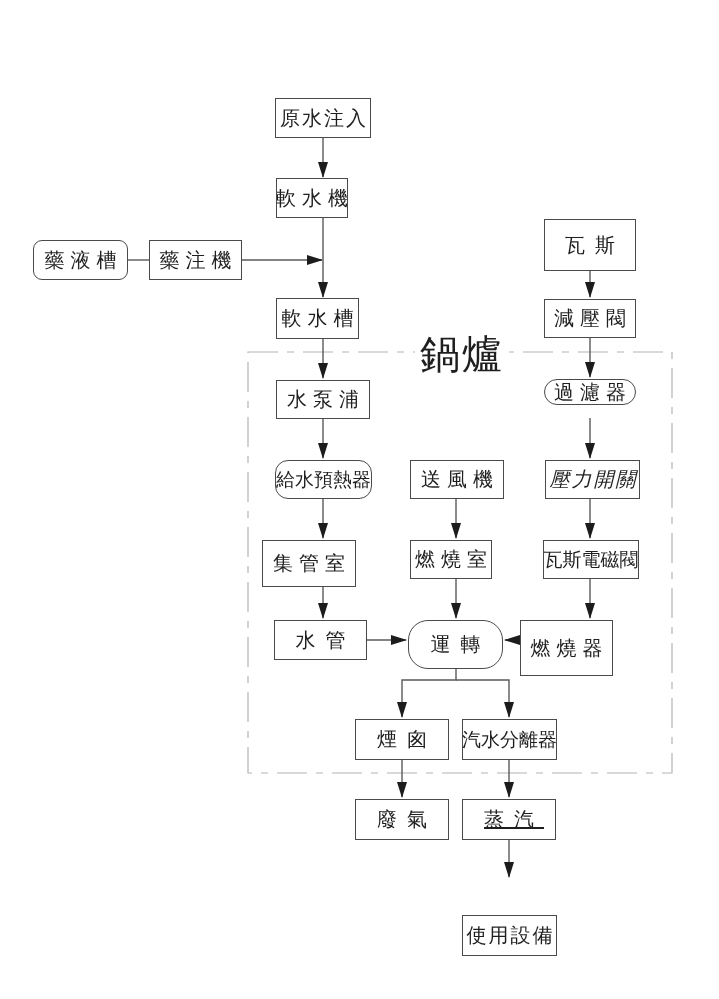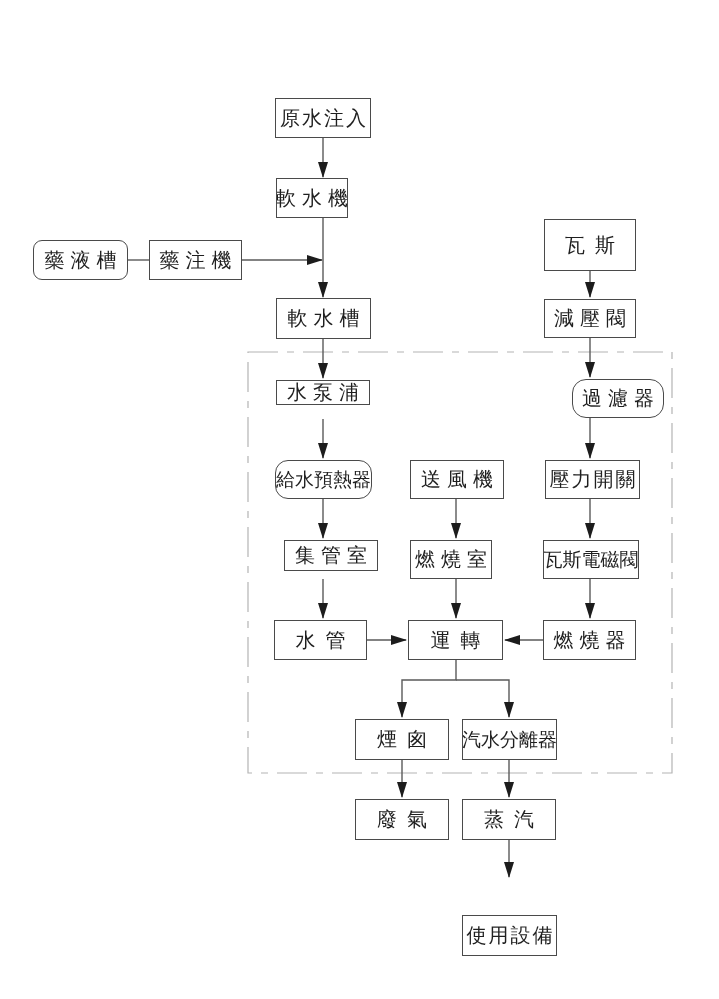"軟水槽" div.node { width: 95px -> 83px }
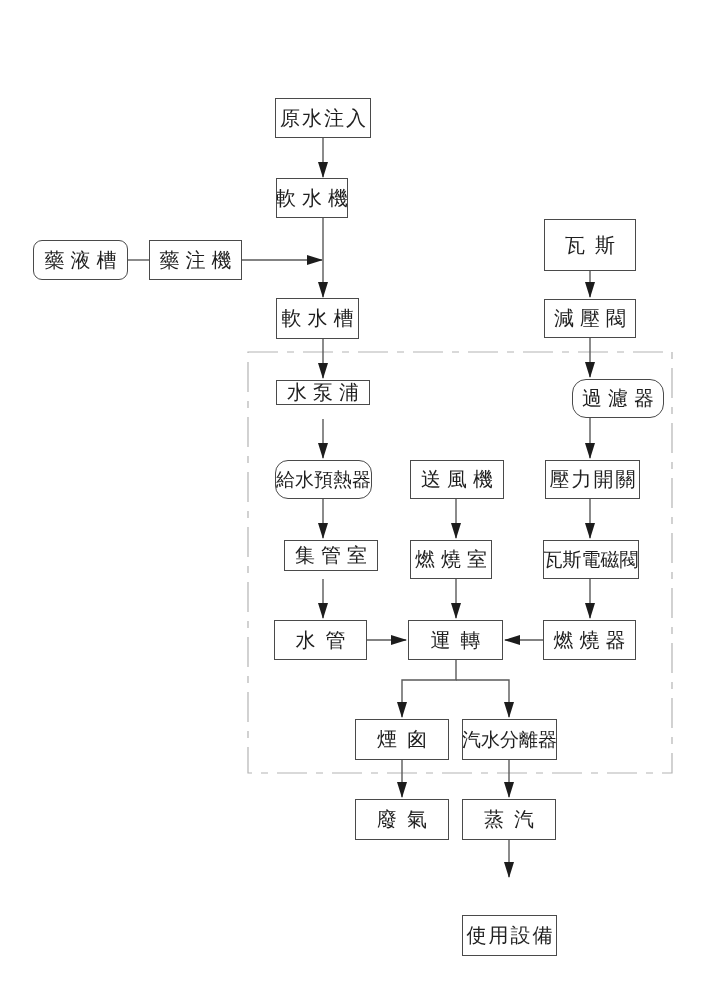"鍋爐" div { html: none -> <div>鍋爐</div> }
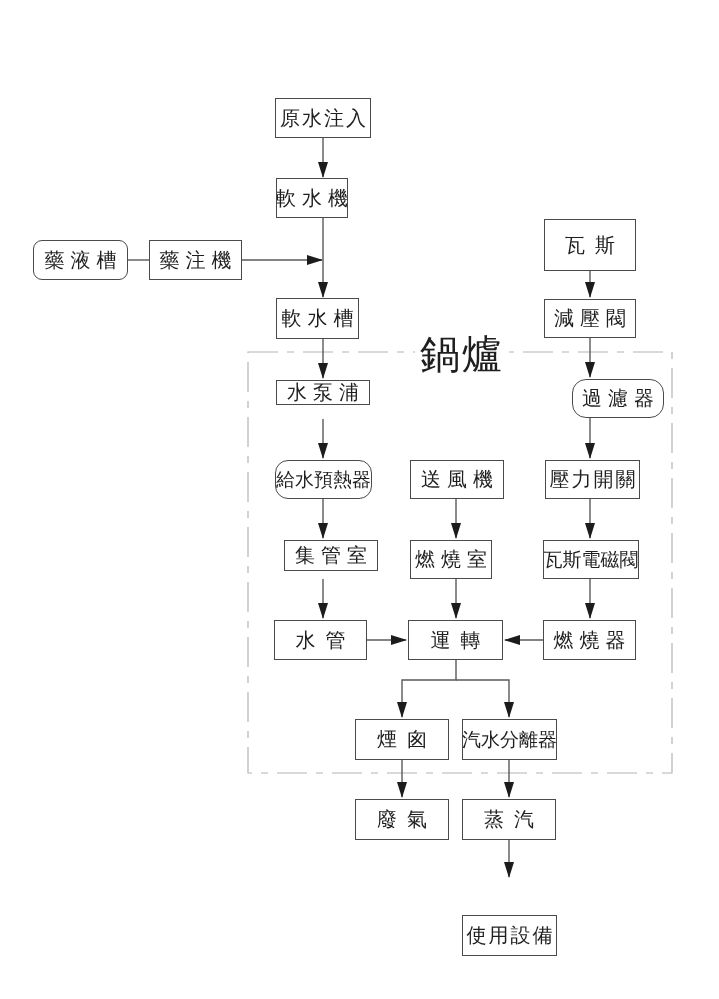"水泵浦" div.node { height: 25px -> 39px }
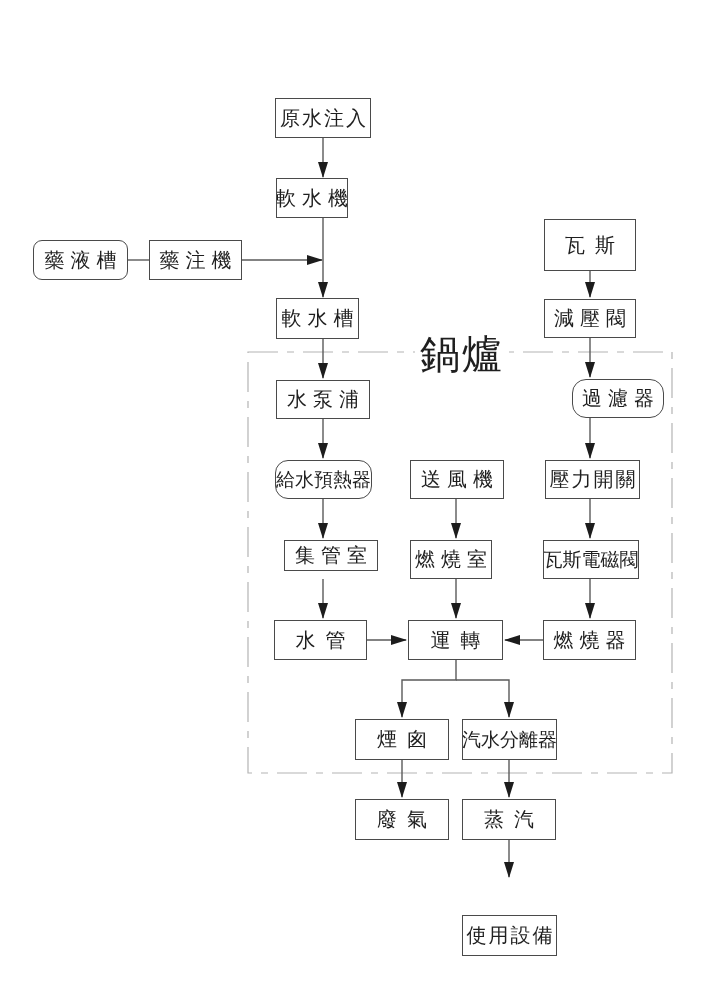"過濾器" div.node { height: 39px -> 26px; left: 560px -> 532px }
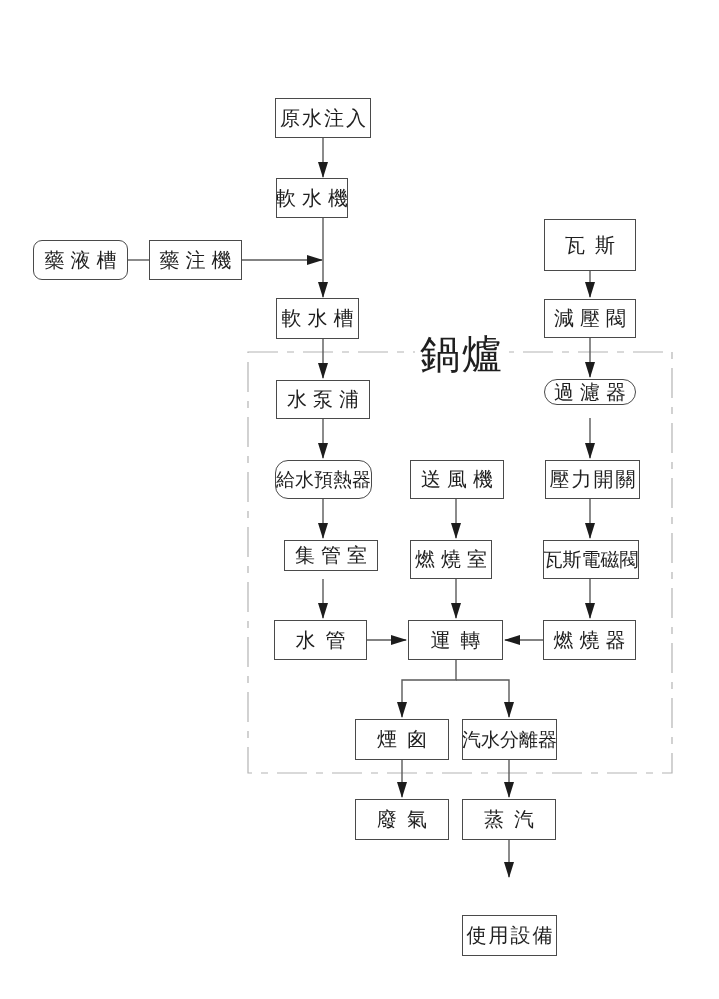"壓力開關" div.node { font-style: none -> italic }
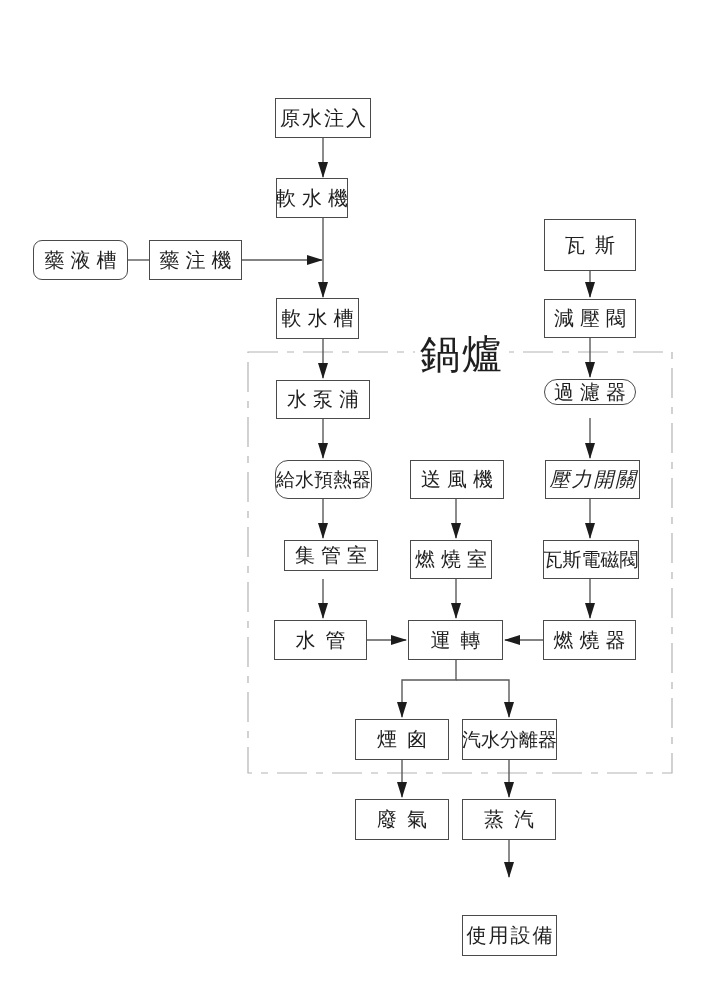"集管室" div.node { height: 31px -> 47px; left: 272px -> 250px }
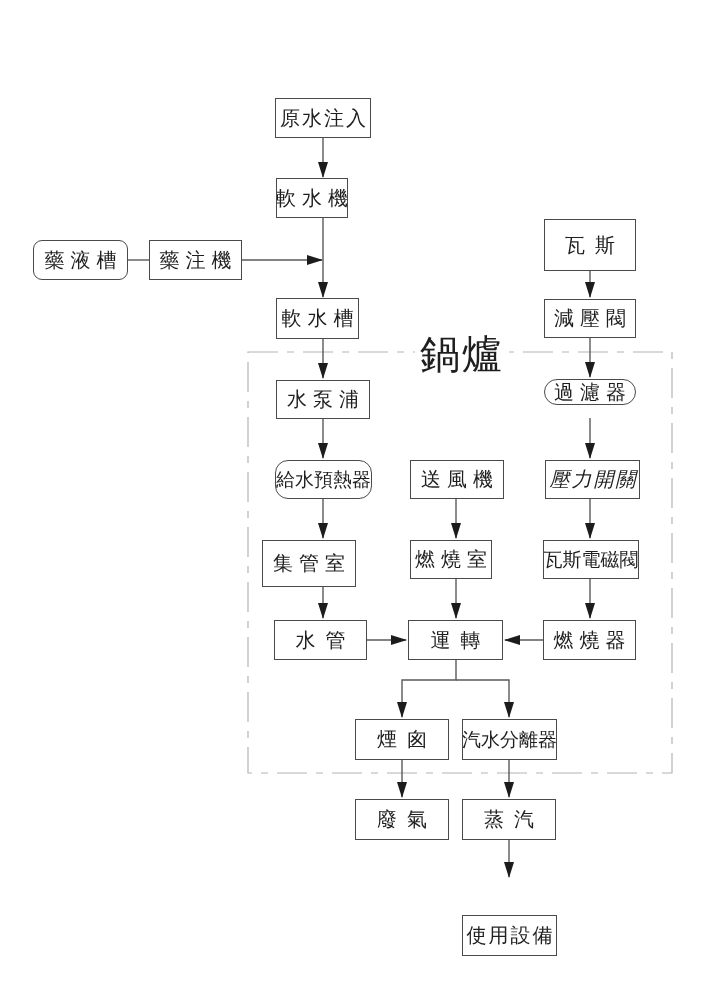"運轉" div.node { border-radius: none -> 20px; height: 40px -> 49px }
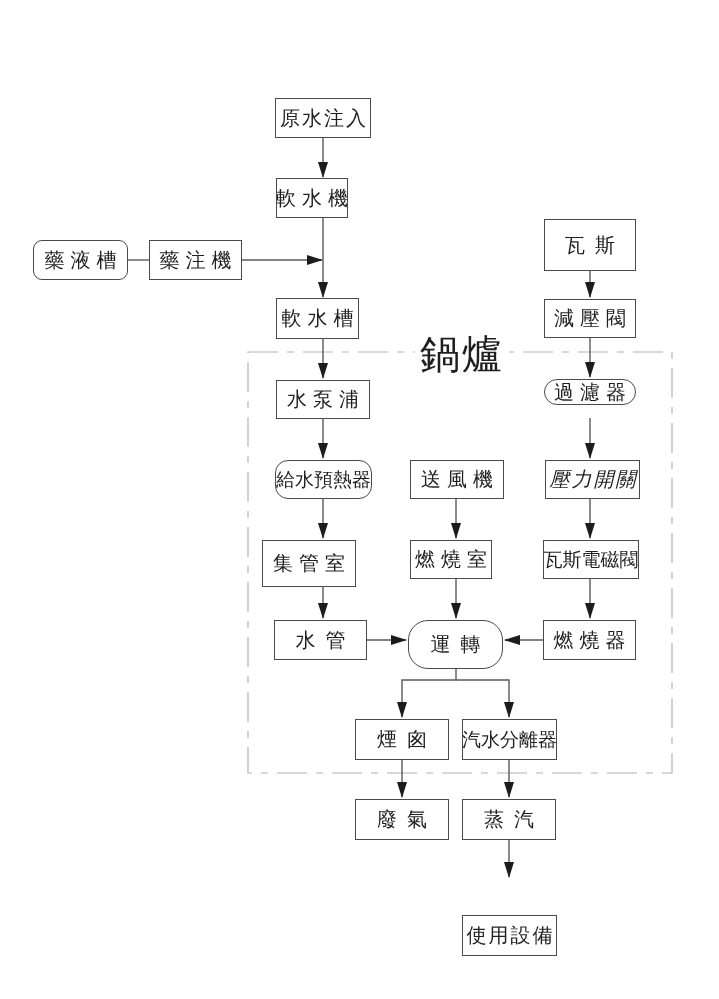"燃燒器" div.node { height: 40px -> 56px; left: 531px -> 508px }
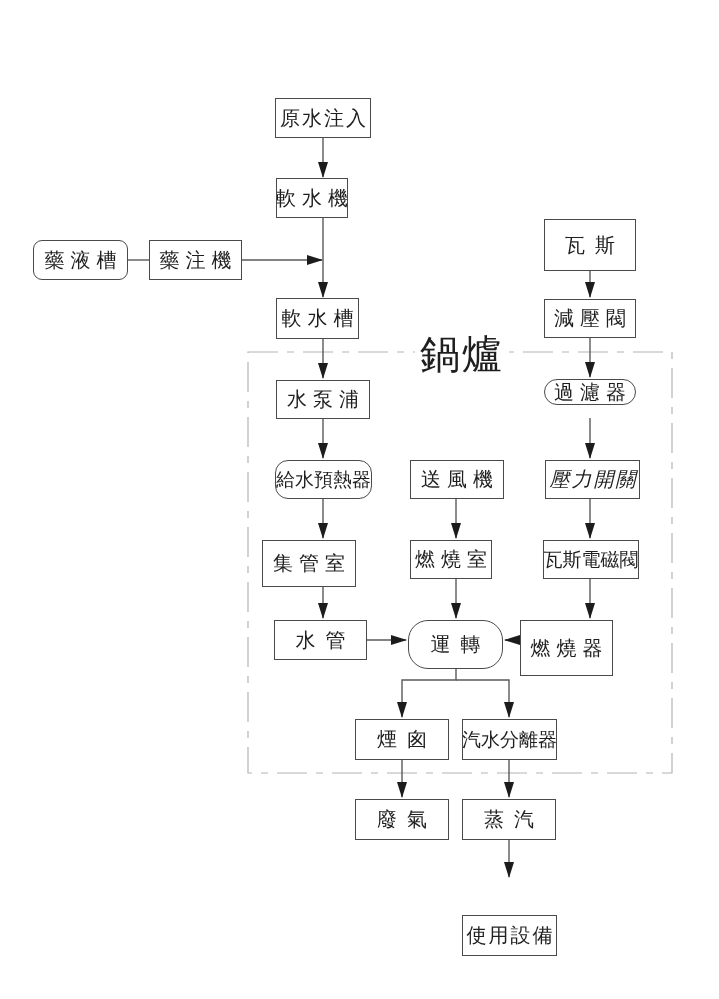"蒸汽" div.node { text-decoration: none -> underline }
